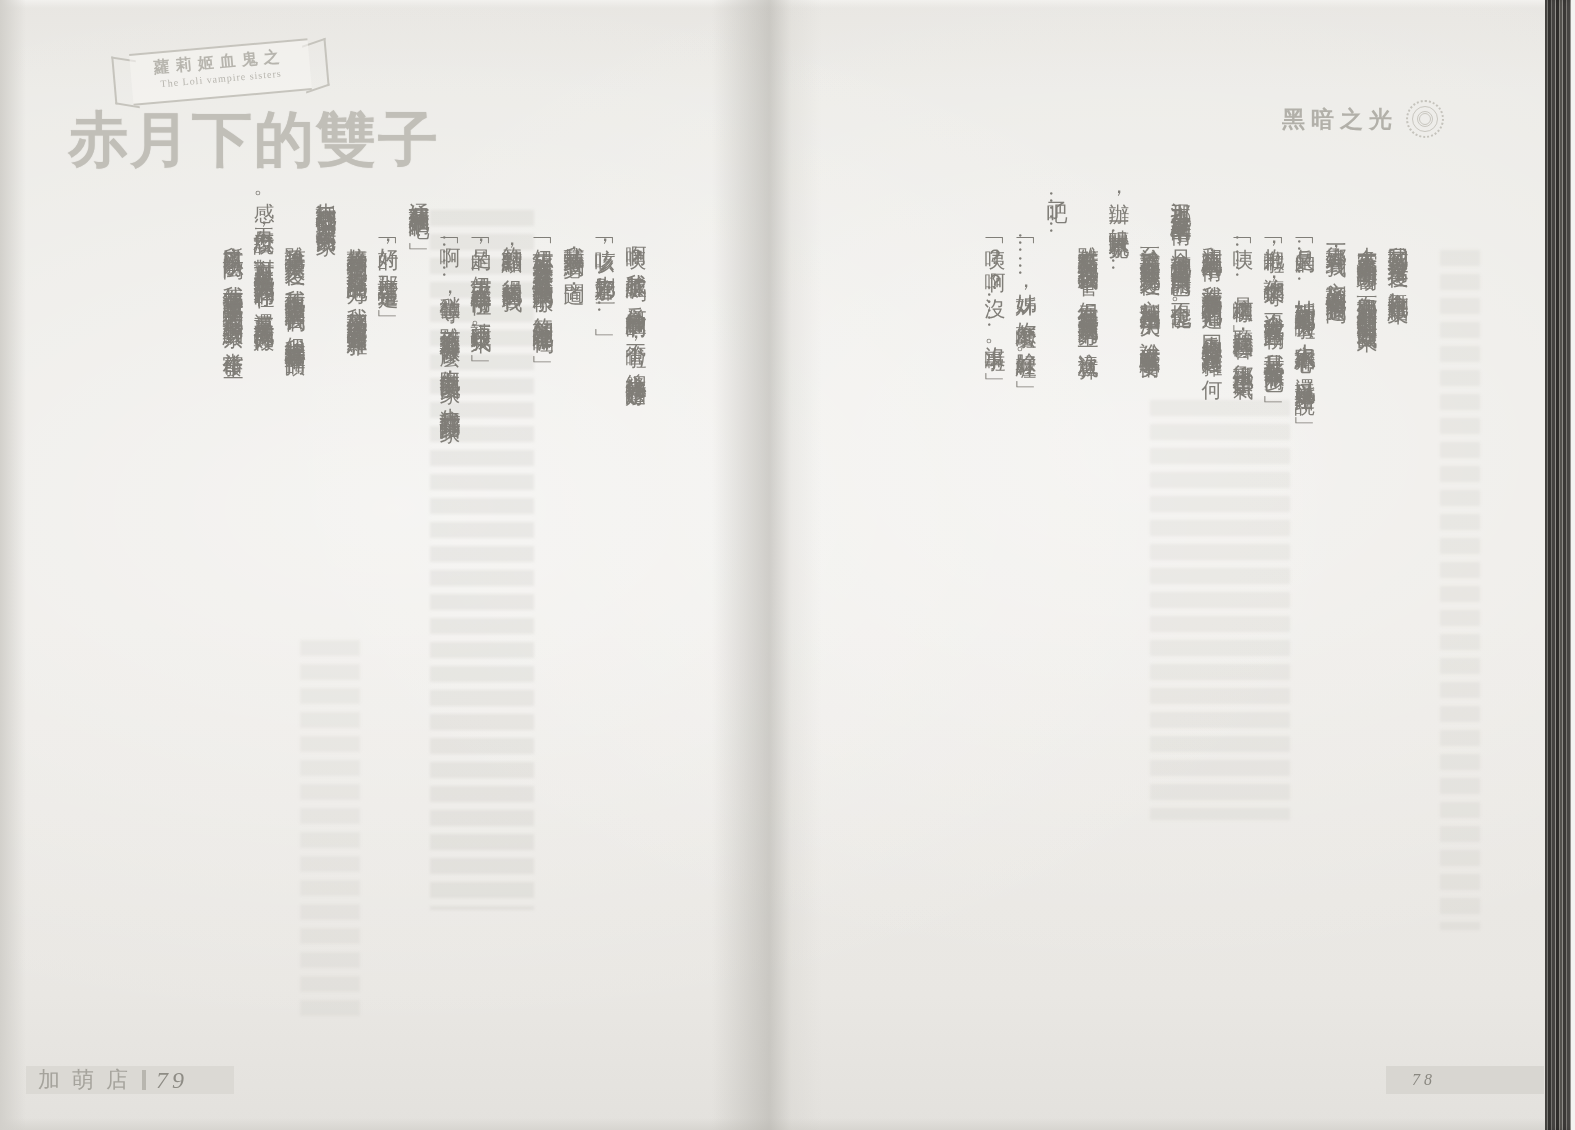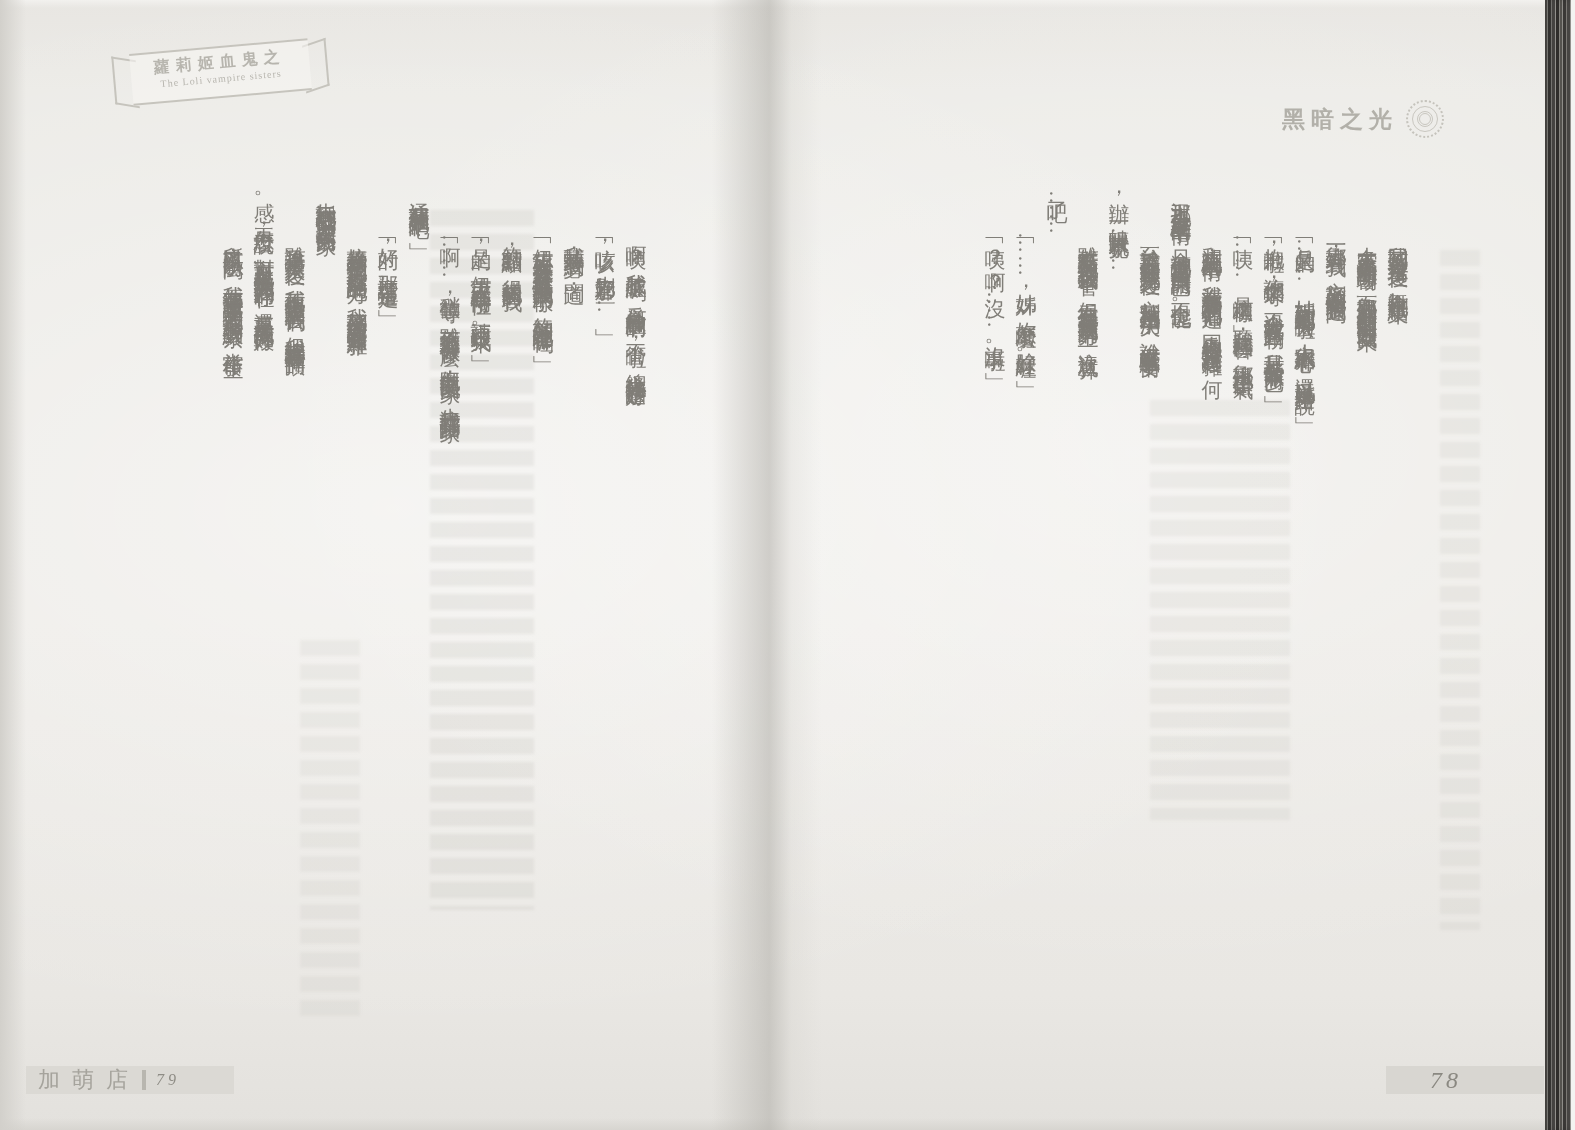"赤月下的雙子" div.book-title { html: none -> <div>赤月下的雙子</div> }
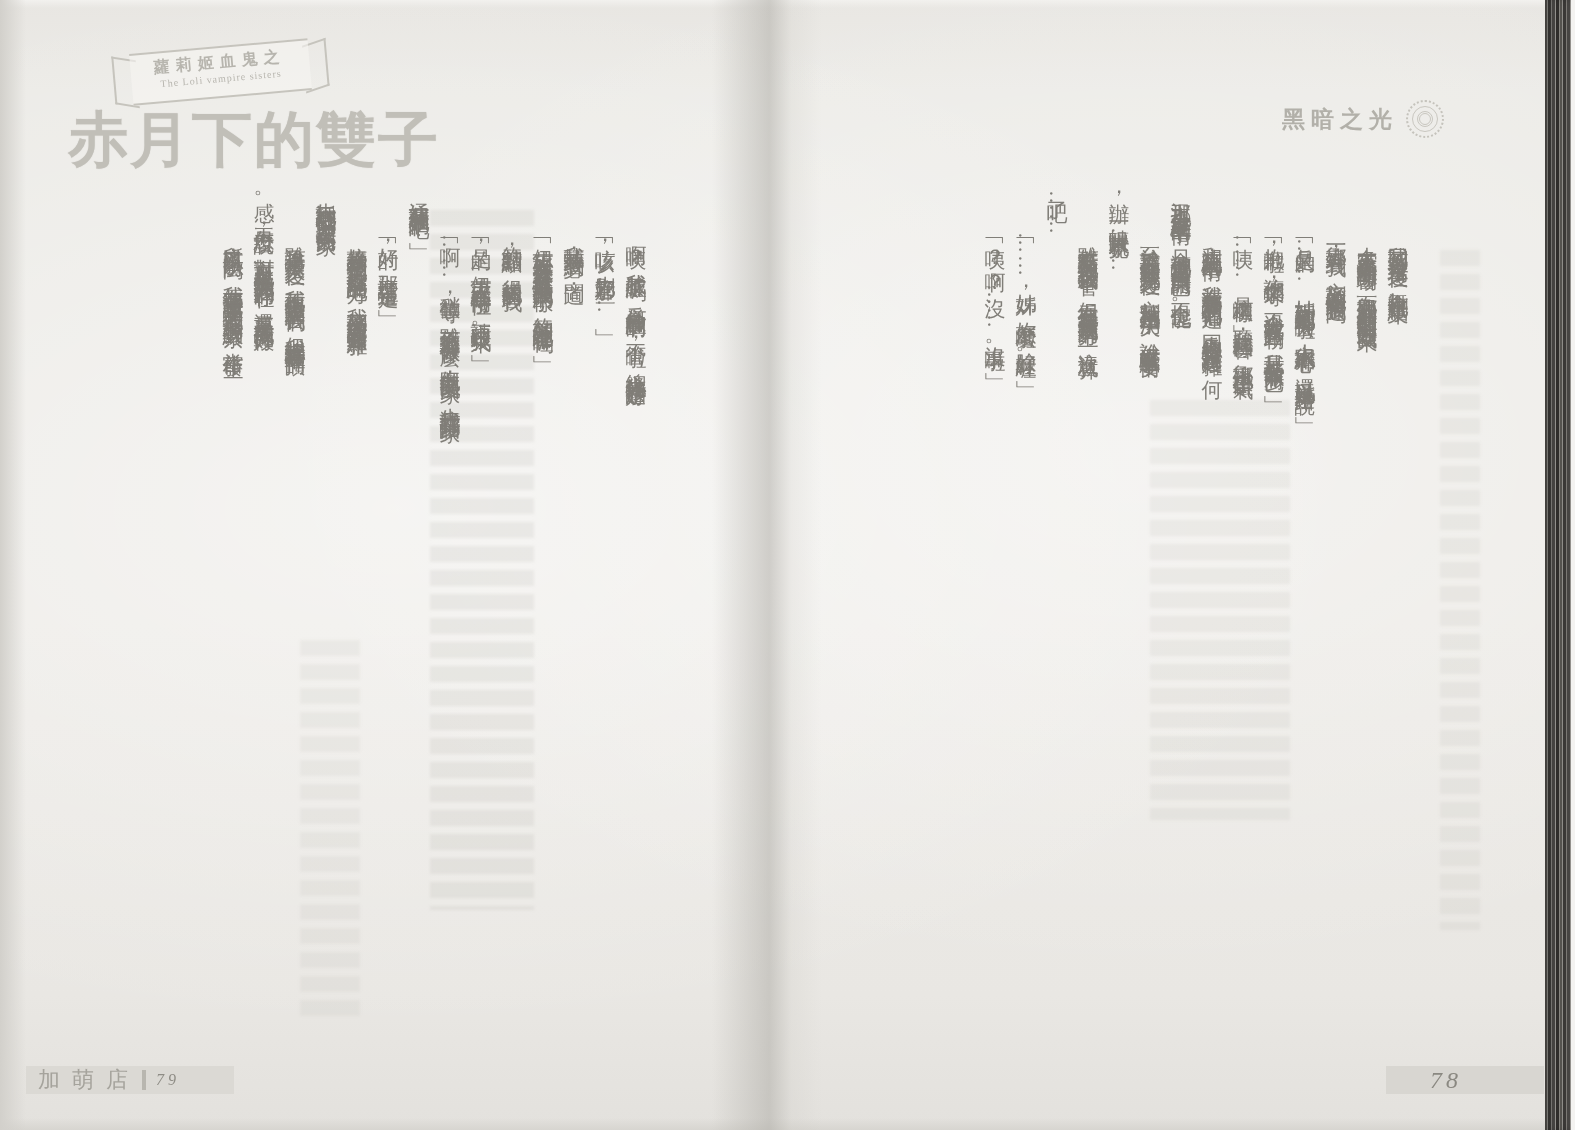"79" .footer-l .num { font-size: 16px -> 24px }
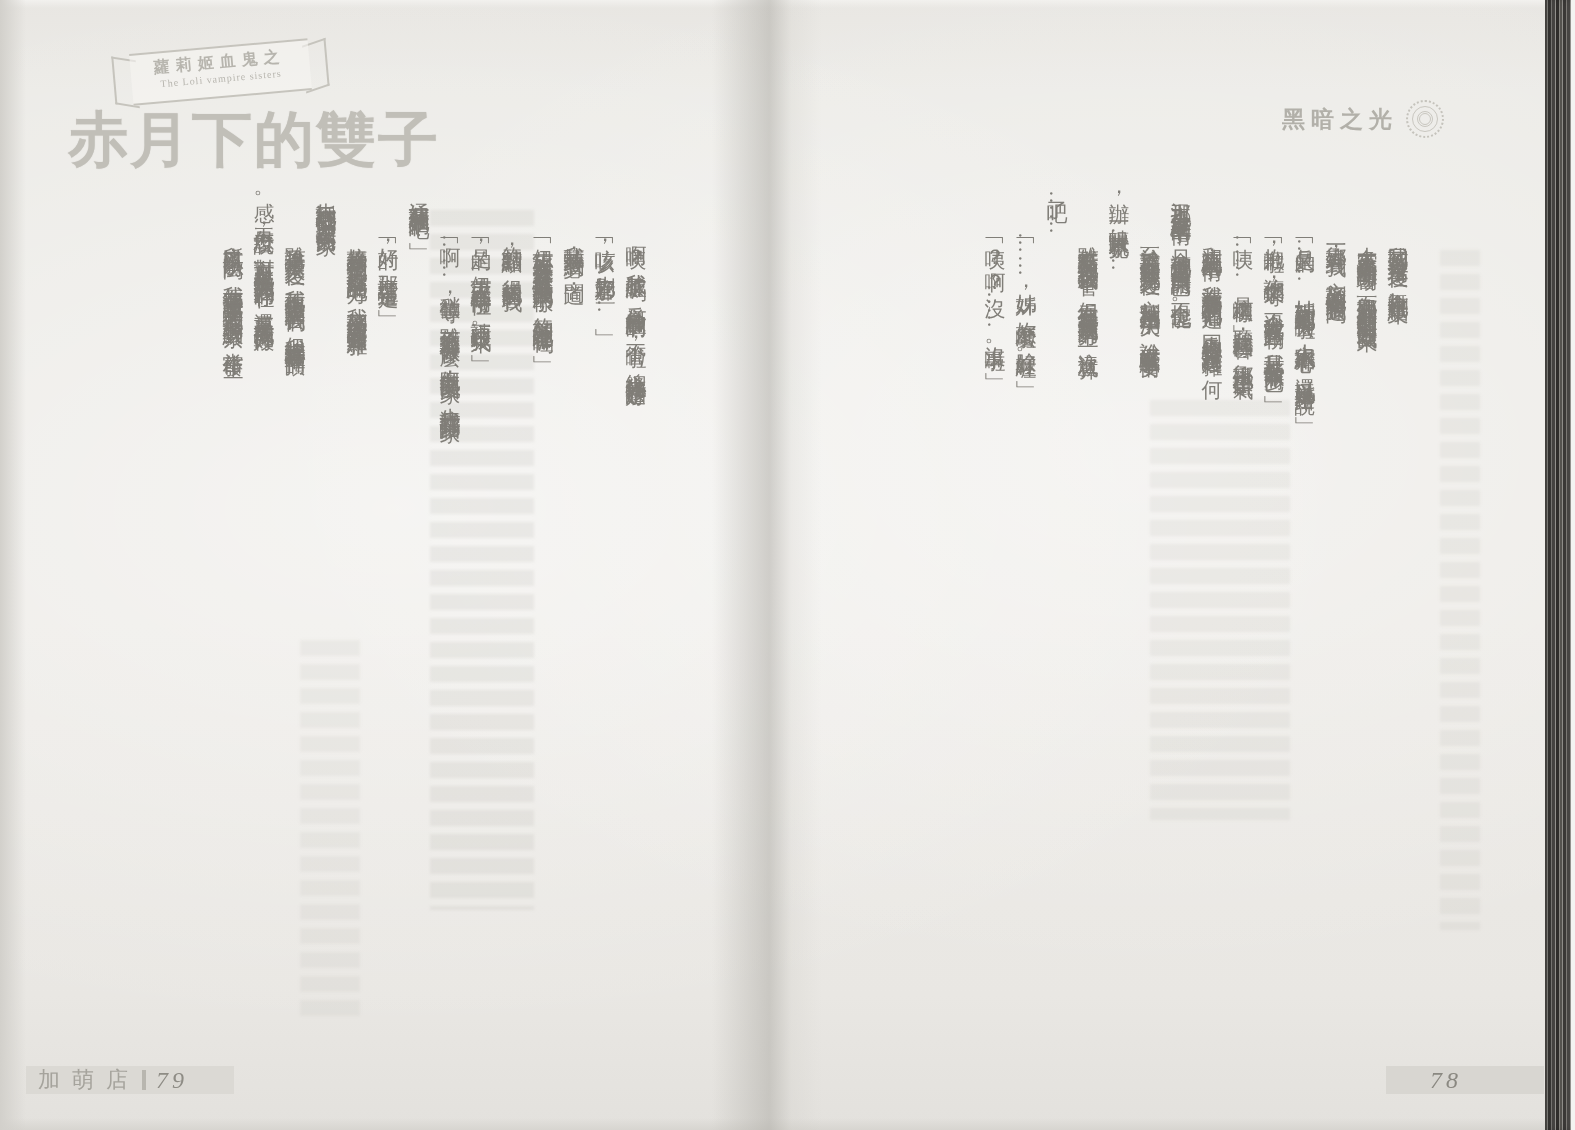"78" .footer-r .num { font-size: 24px -> 16px; padding-left: 44px -> 26px }
